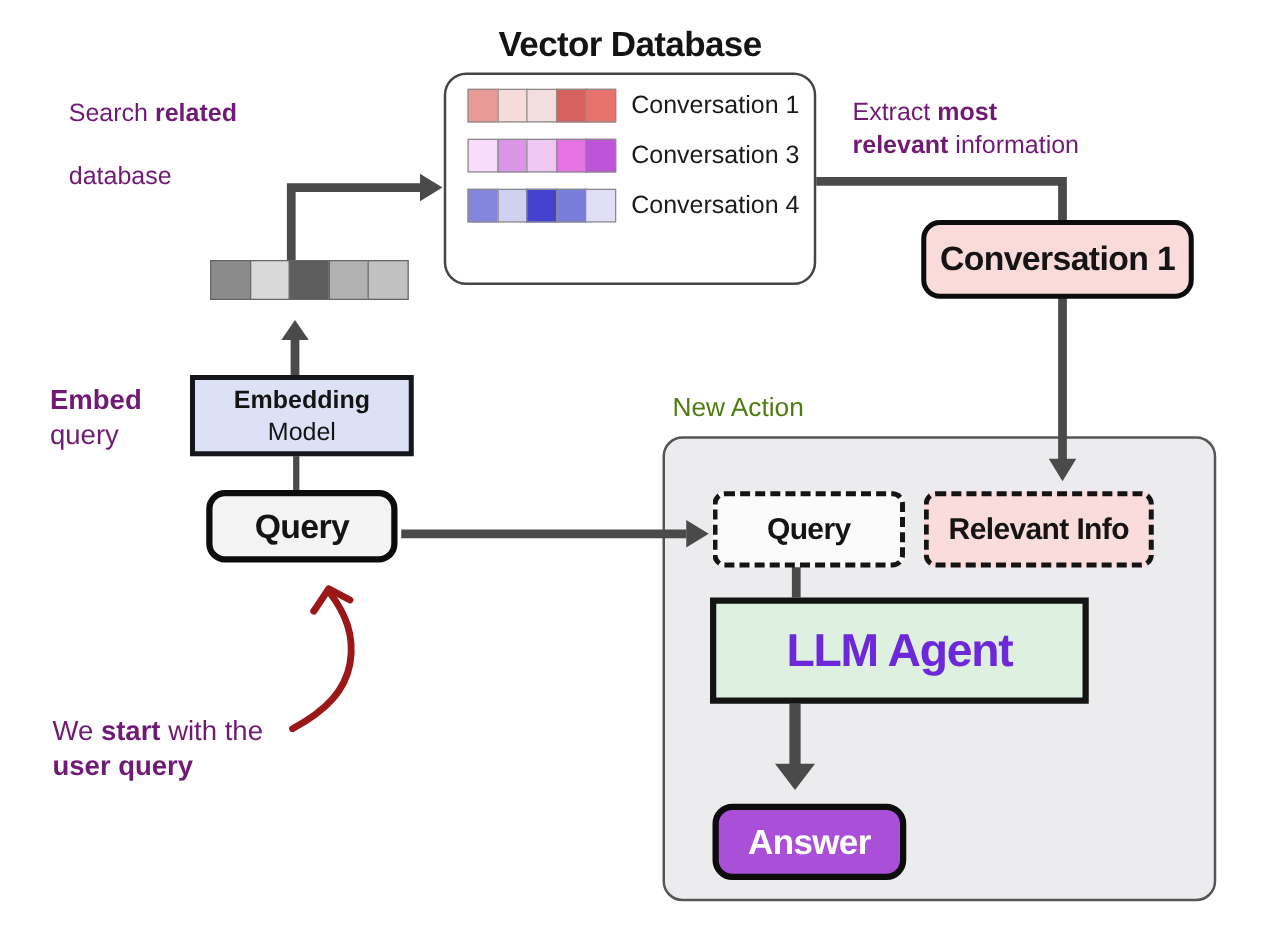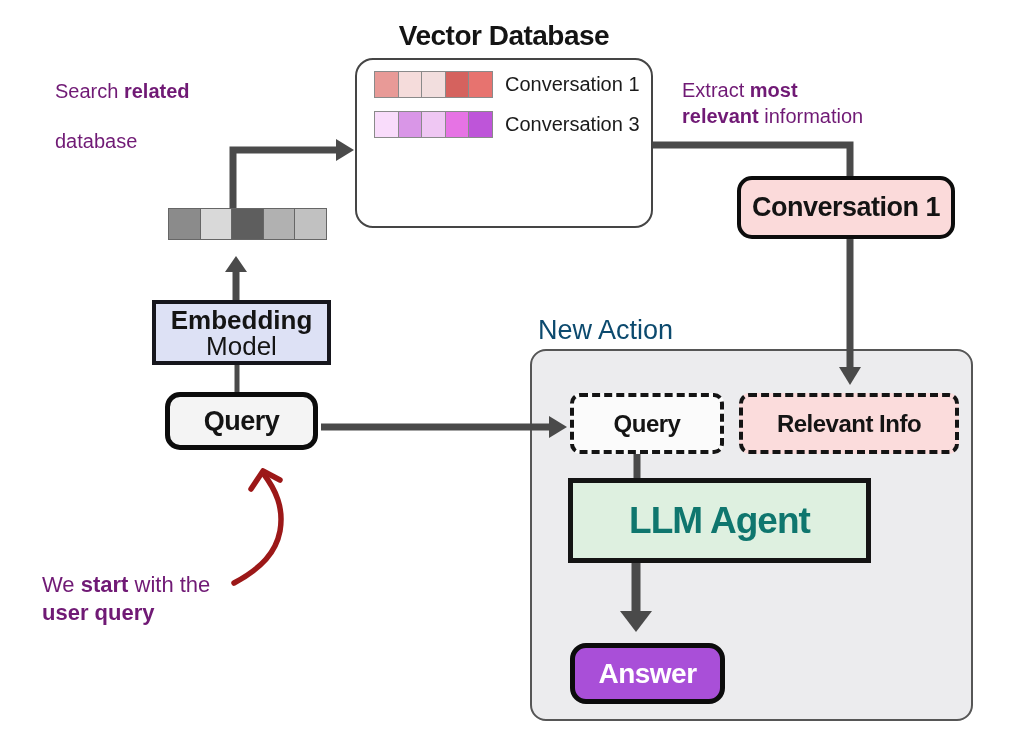"Conversation 4" div.vdb-row { html: none -> <div> <div> <div></div> <div></div> <div></div> <div></div> <div></div> </div> <div>Conversation 4</div> </div> }
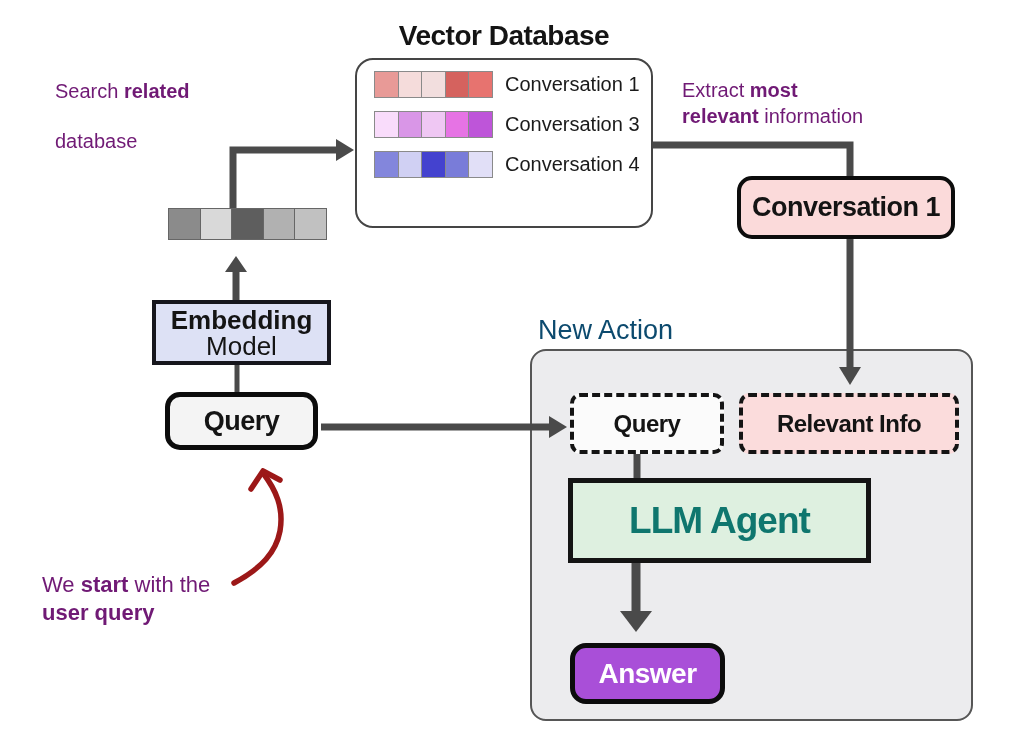"Embed" div.abs { html: none -> <div> <span>Embed</span><br> <span>query</span> </div> }
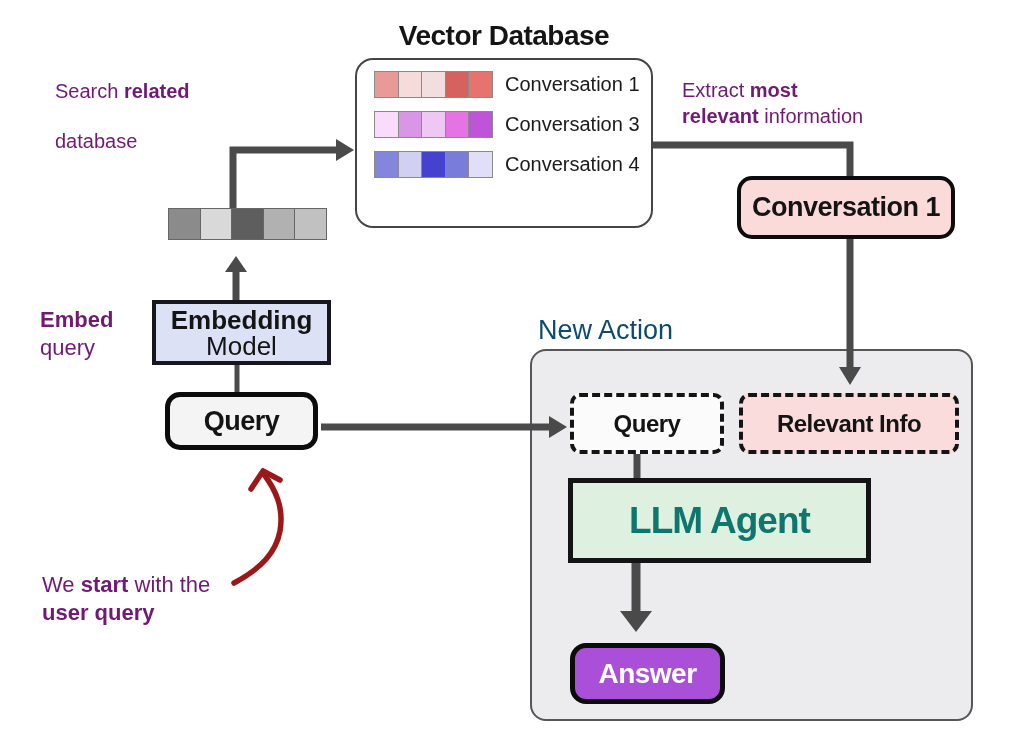"Embedding" .embedding-box { font-size: 26px -> 20px }
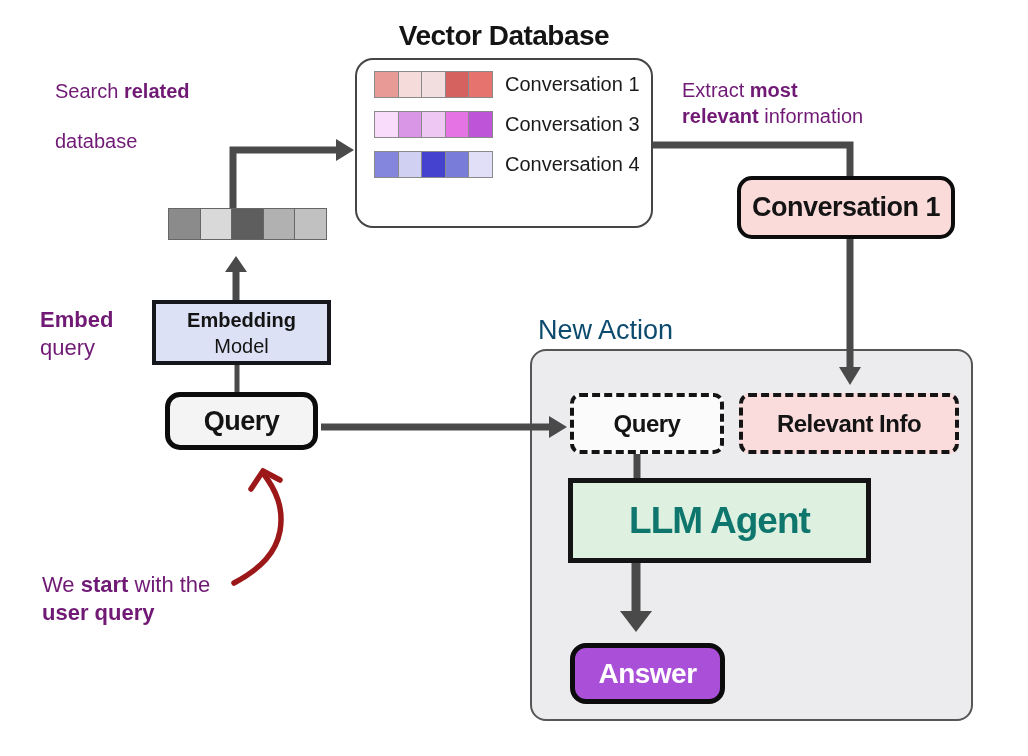"New Action" .na-label { color: #0c4a6e -> #4d7c0f; font-size: 27px -> 21px }
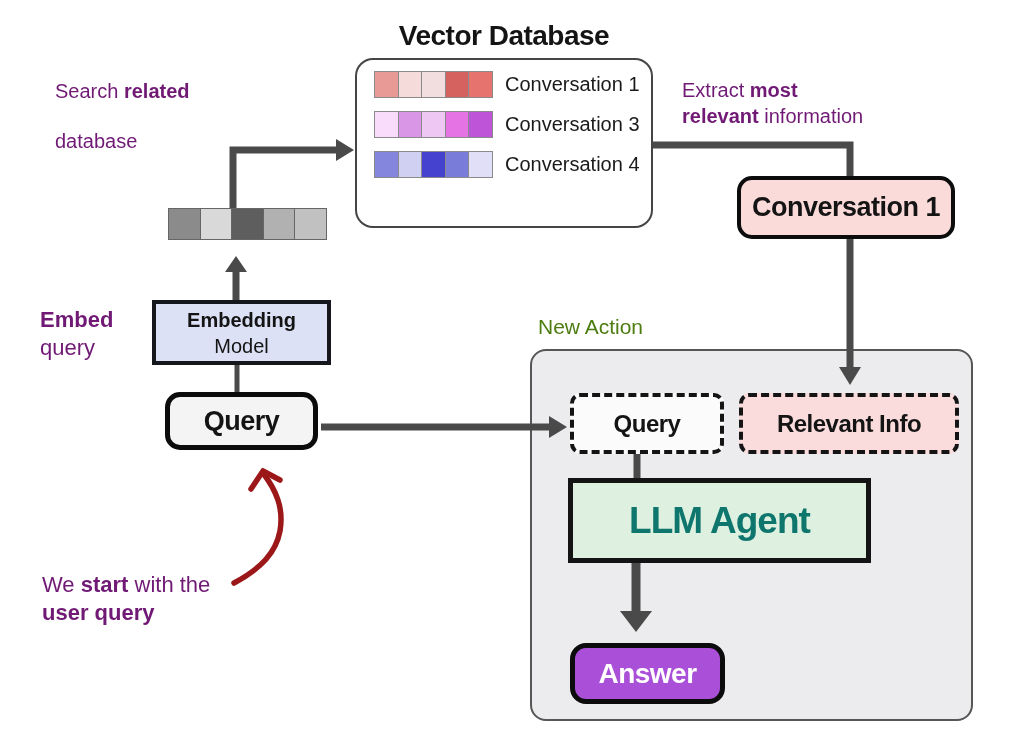"Relevant Info" .ri-box { width: 220px -> 184px }
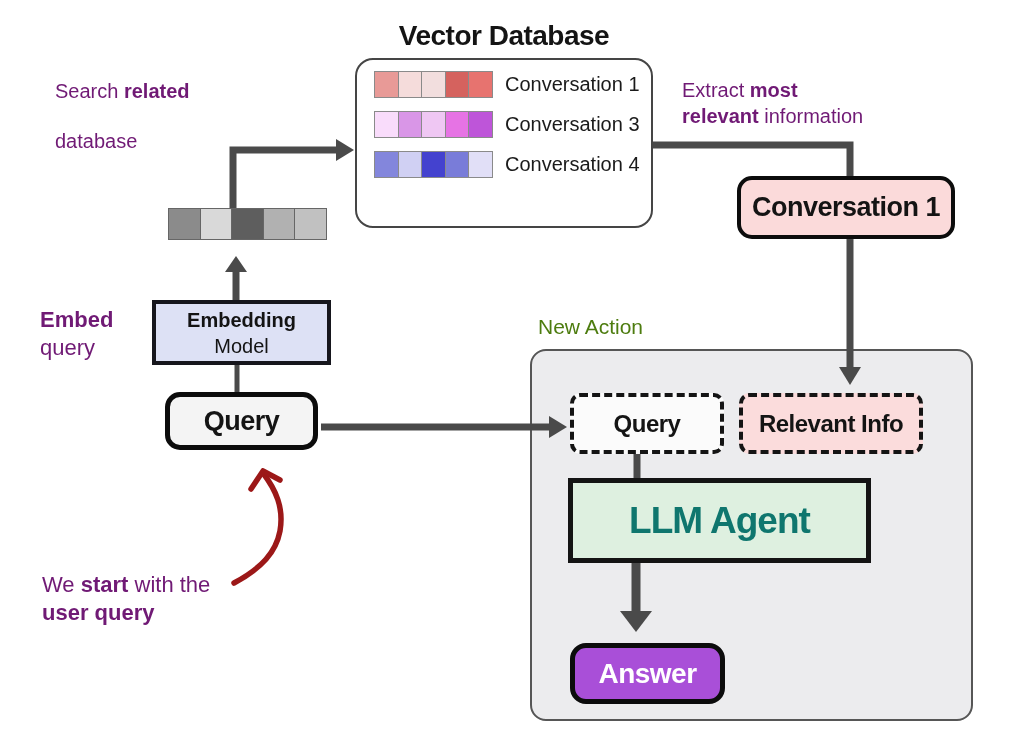"LLM Agent" .llm-box { color: #0f766e -> #6d28d9 }
